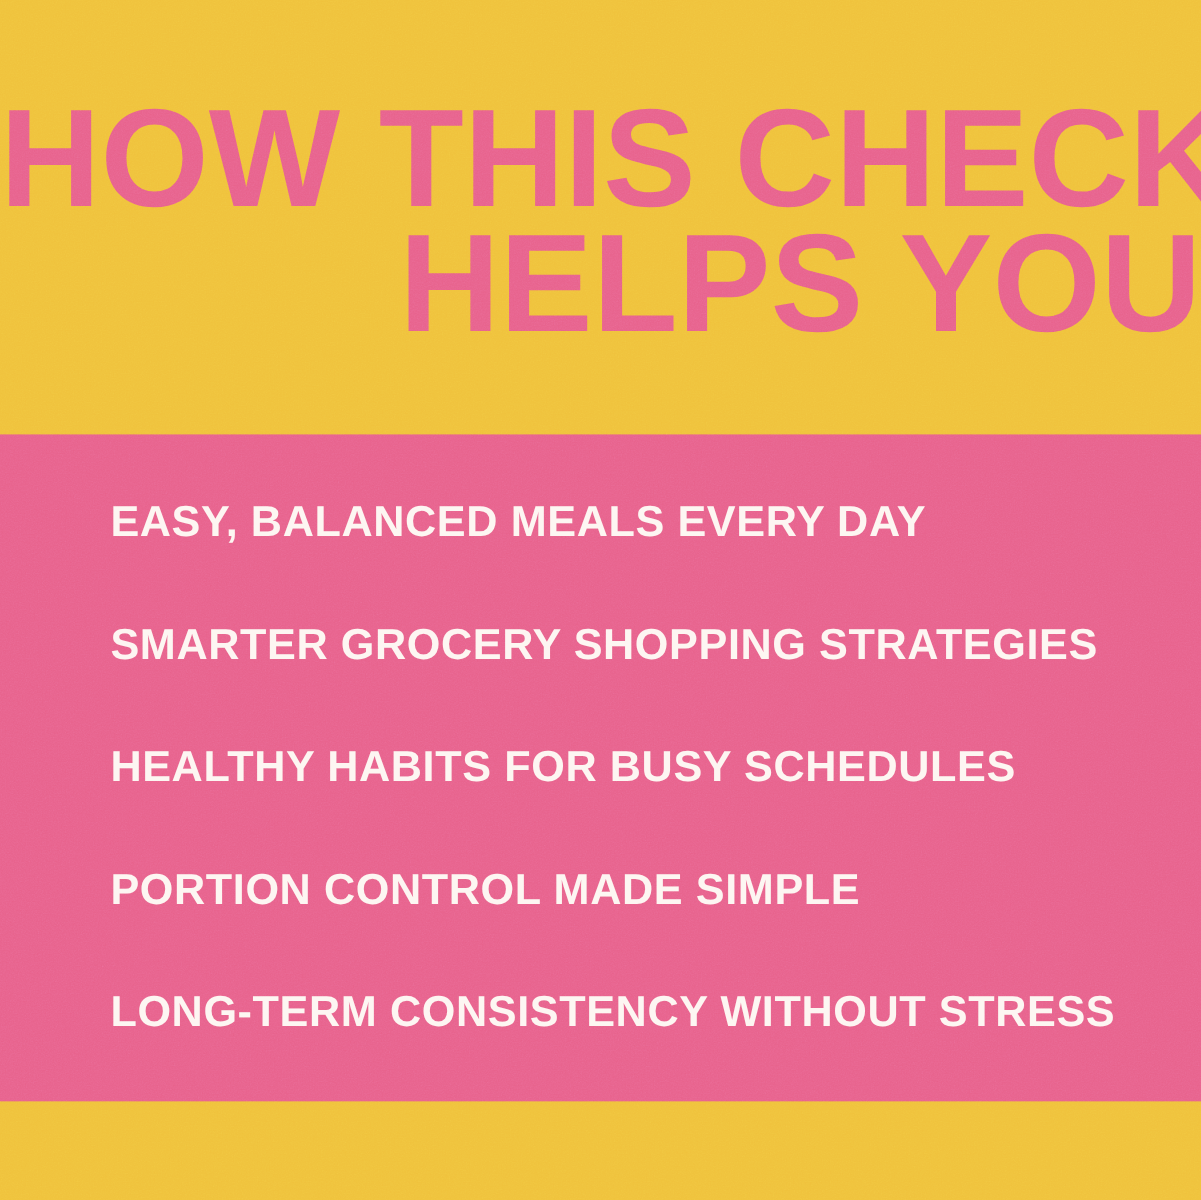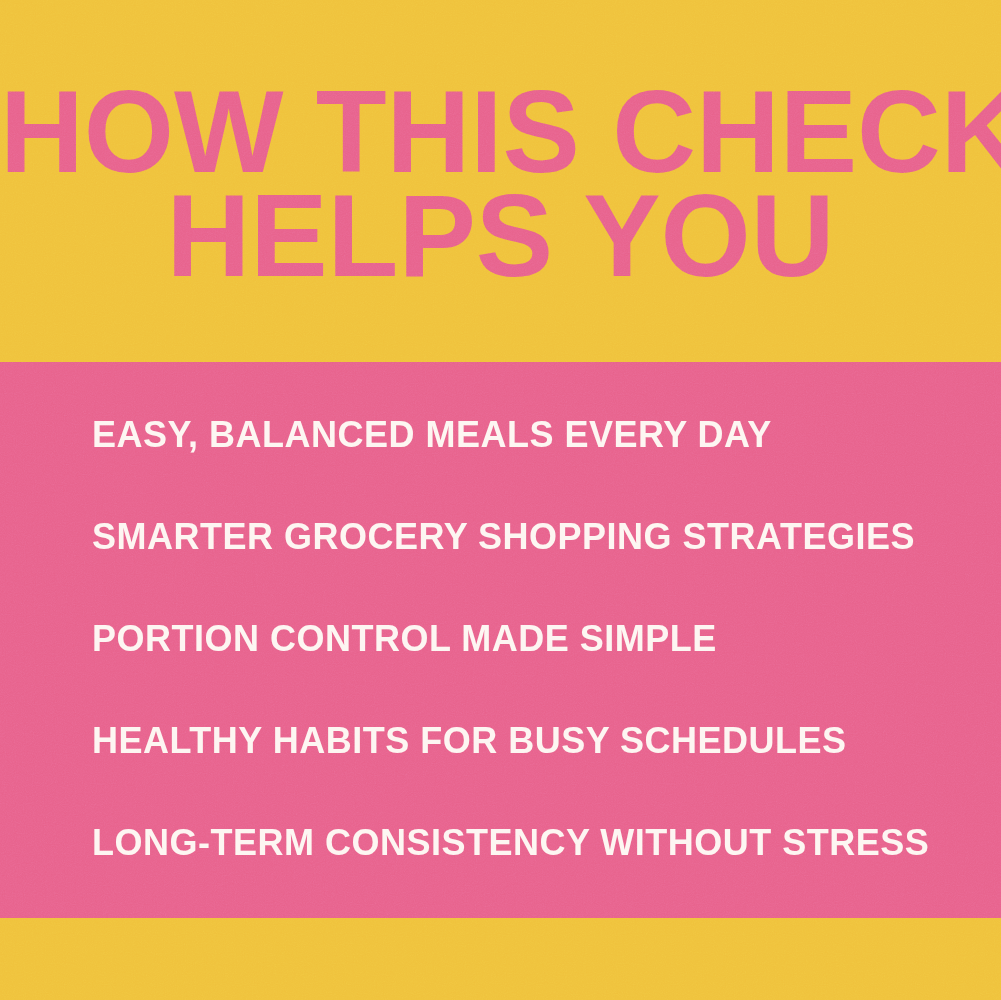"HELPS YOU" .title-line-2 { text-align: none -> right }
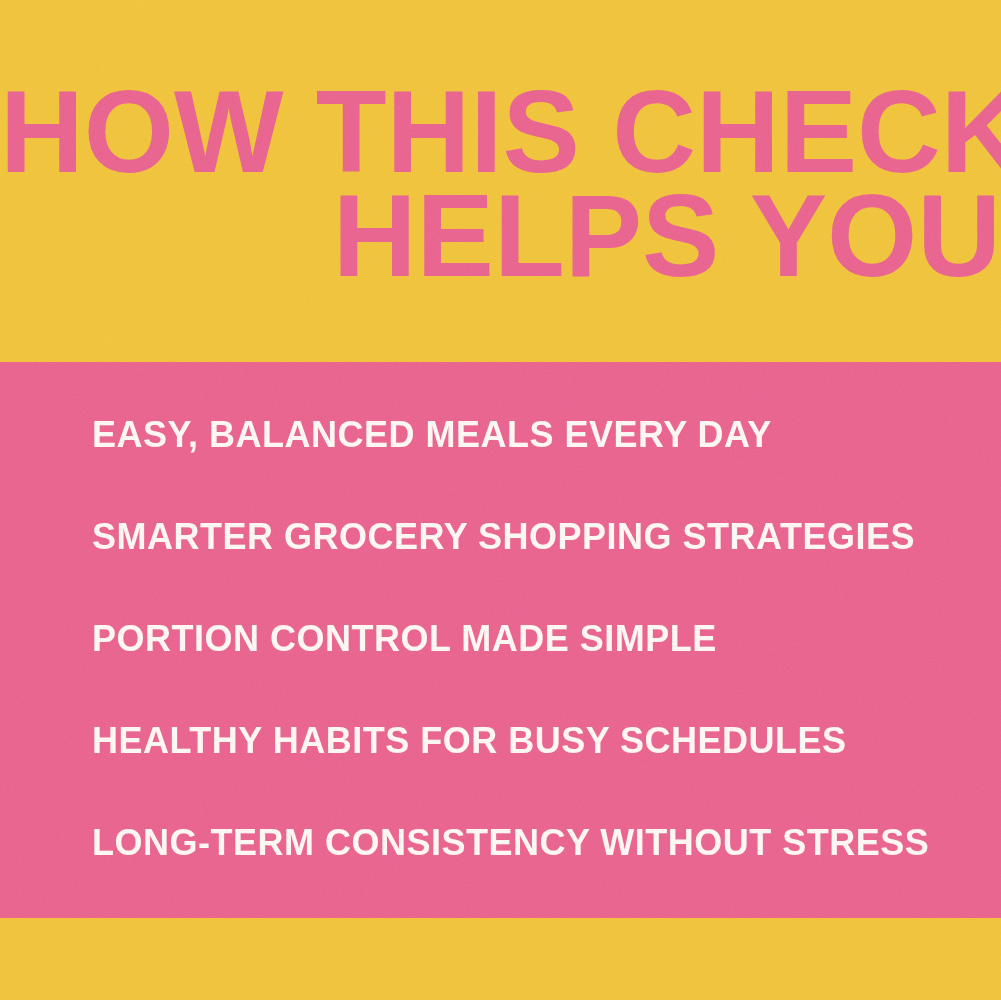"PORTION CONTROL MADE SIMPLE" span.list-item { order: before "HEALTHY HABITS FOR BUSY SCHEDULES" -> after "HEALTHY HABITS FOR BUSY SCHEDULES" }
